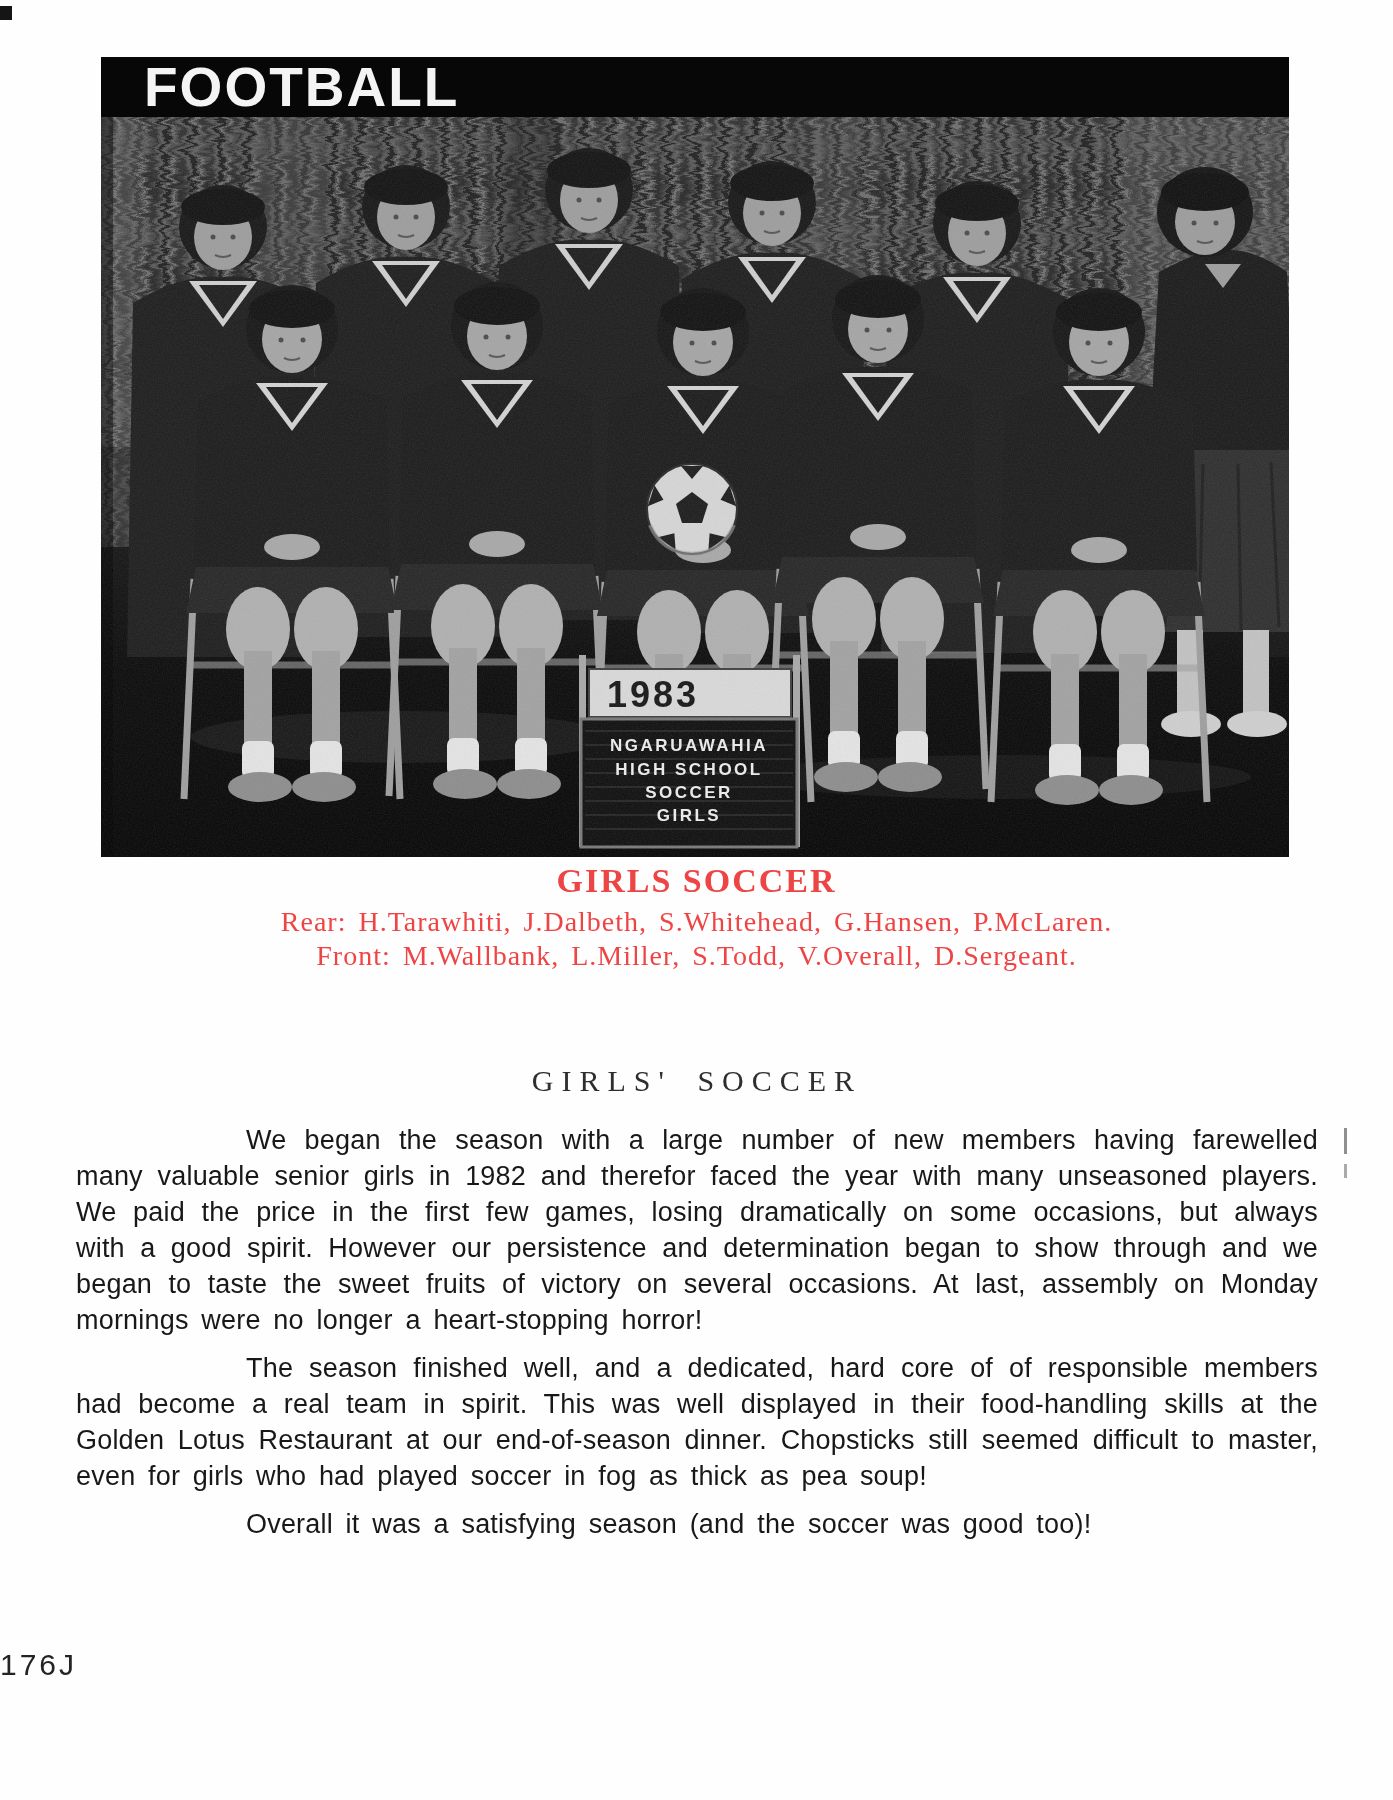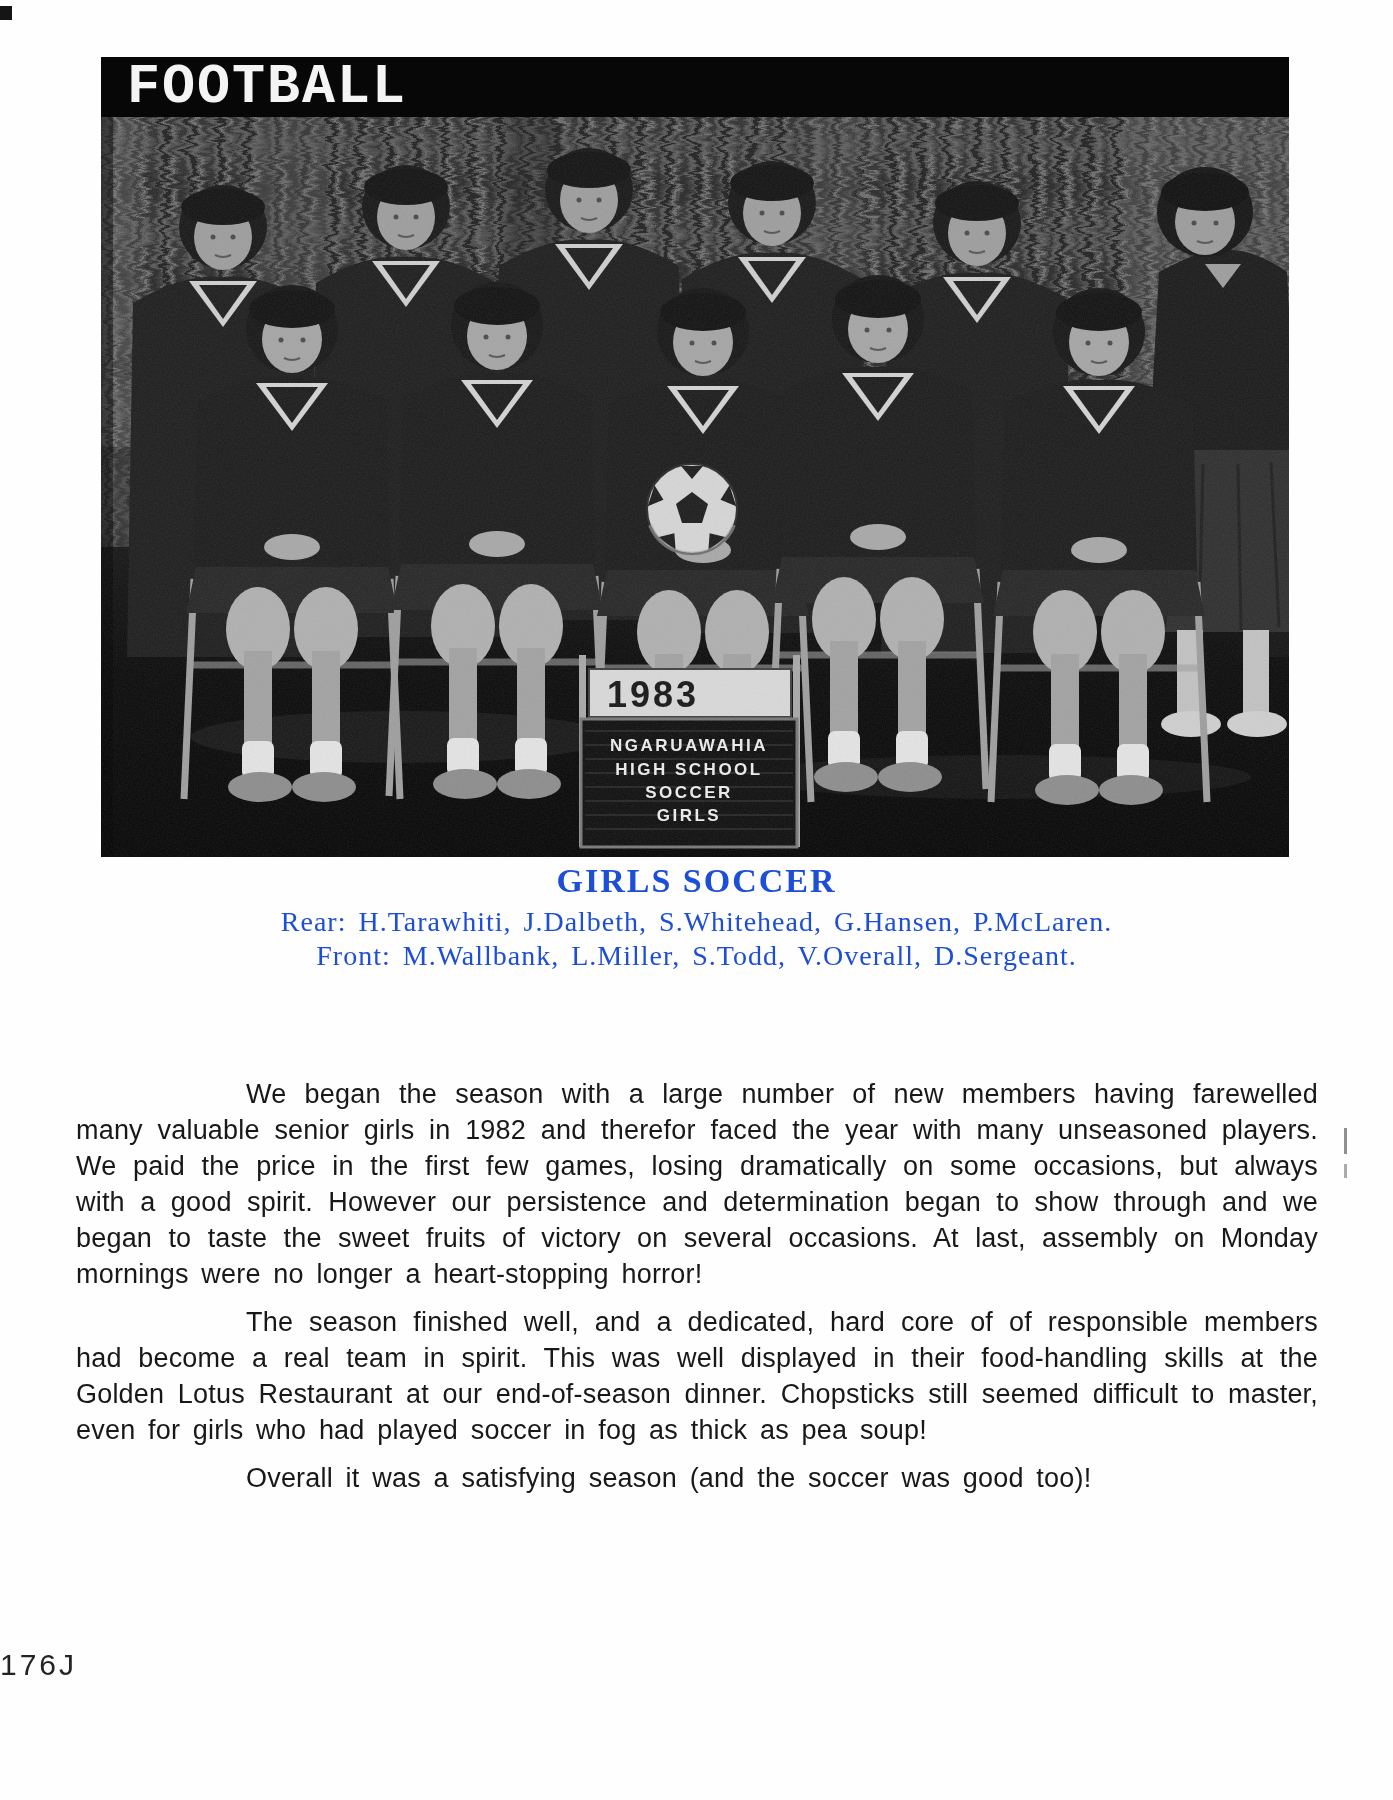"FOOTBALL" .banner span { font-family: Liberation Mono, monospace -> Liberation Sans, sans-serif; padding-left: 26px -> 43px }
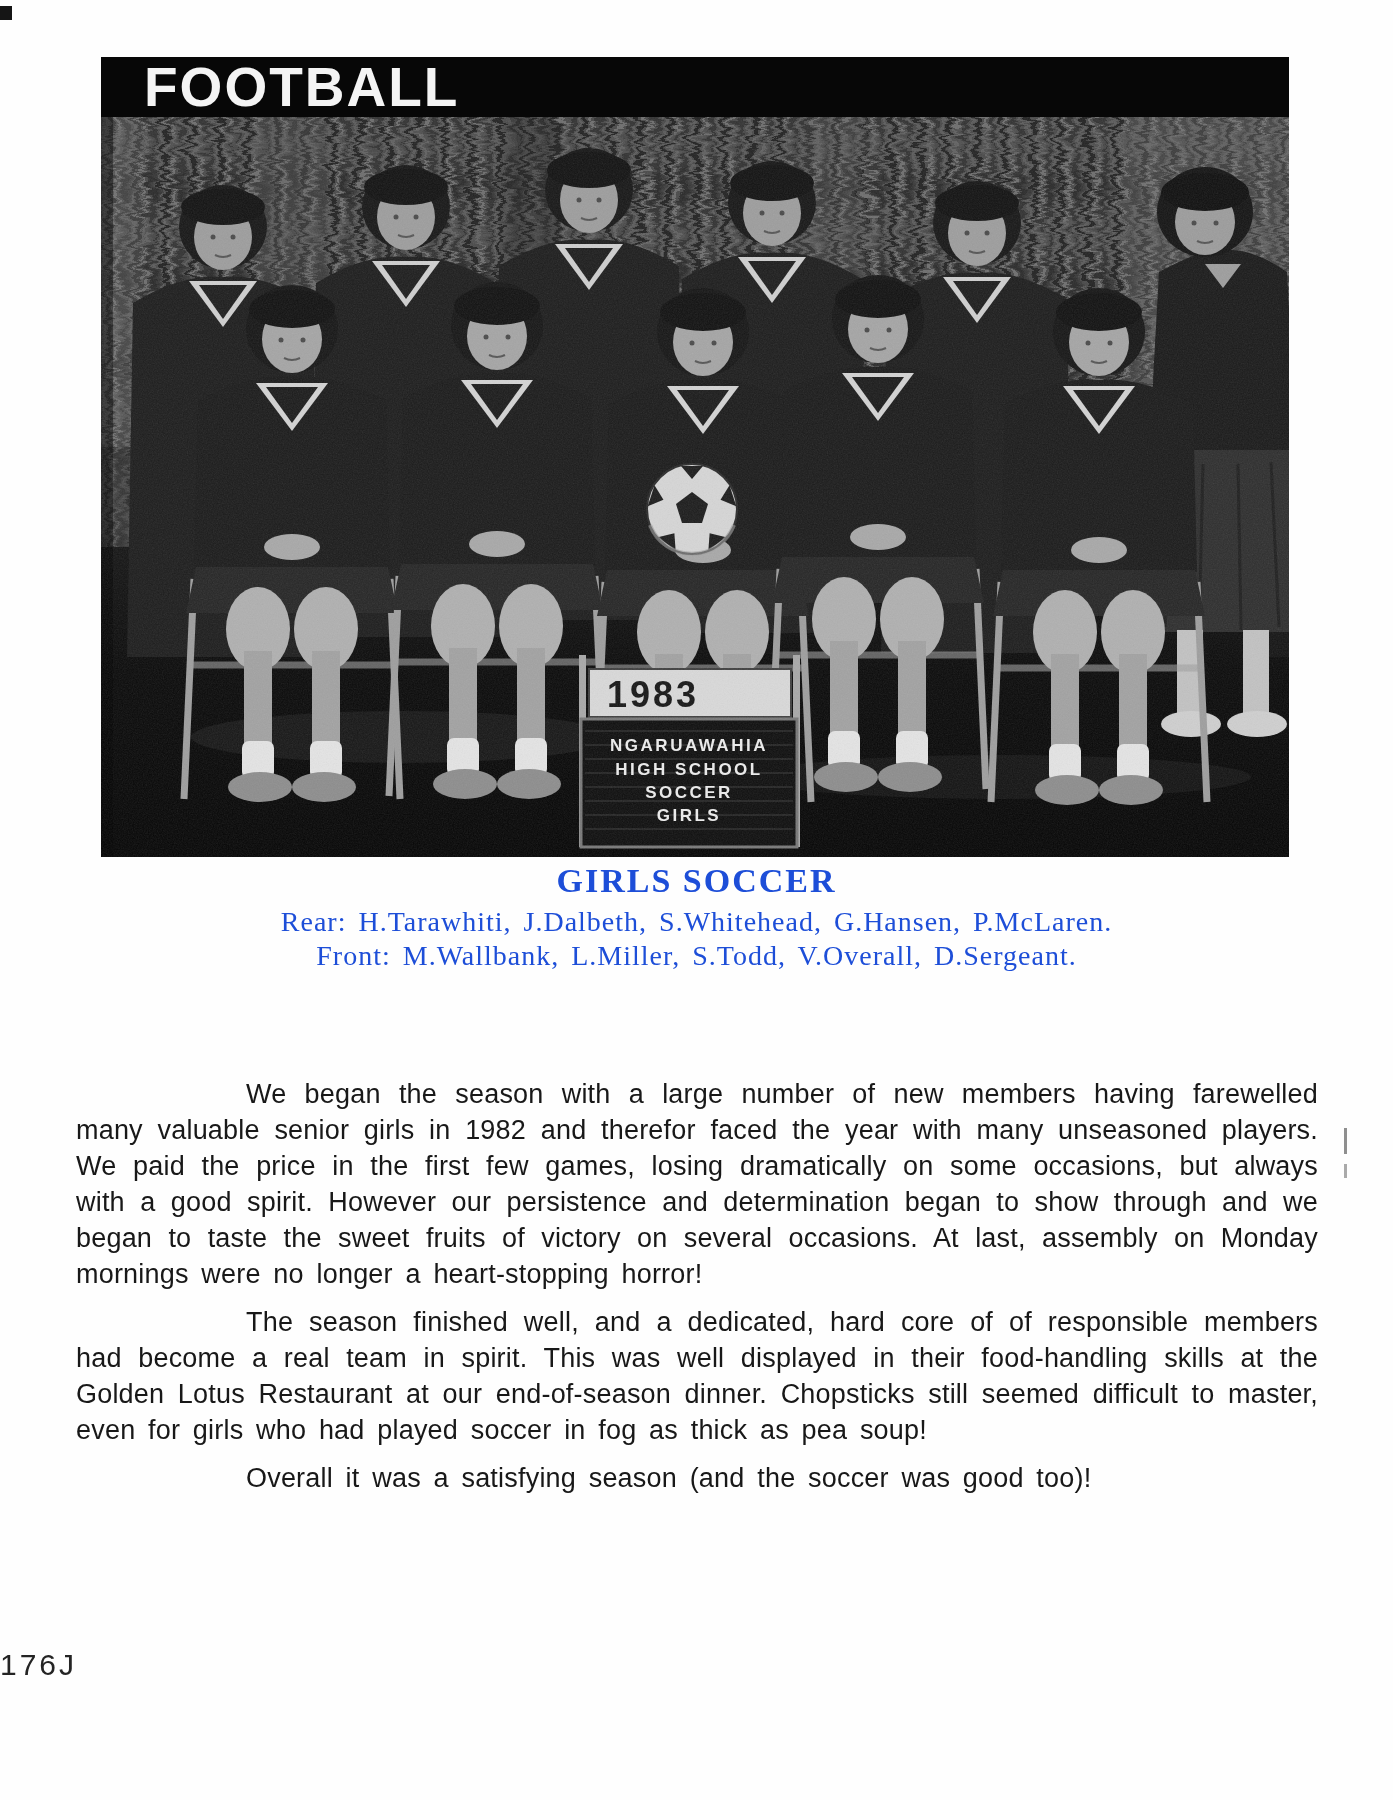"GIRLS SOCCER" .caption { color: #1d4ed8 -> #ef4444 }
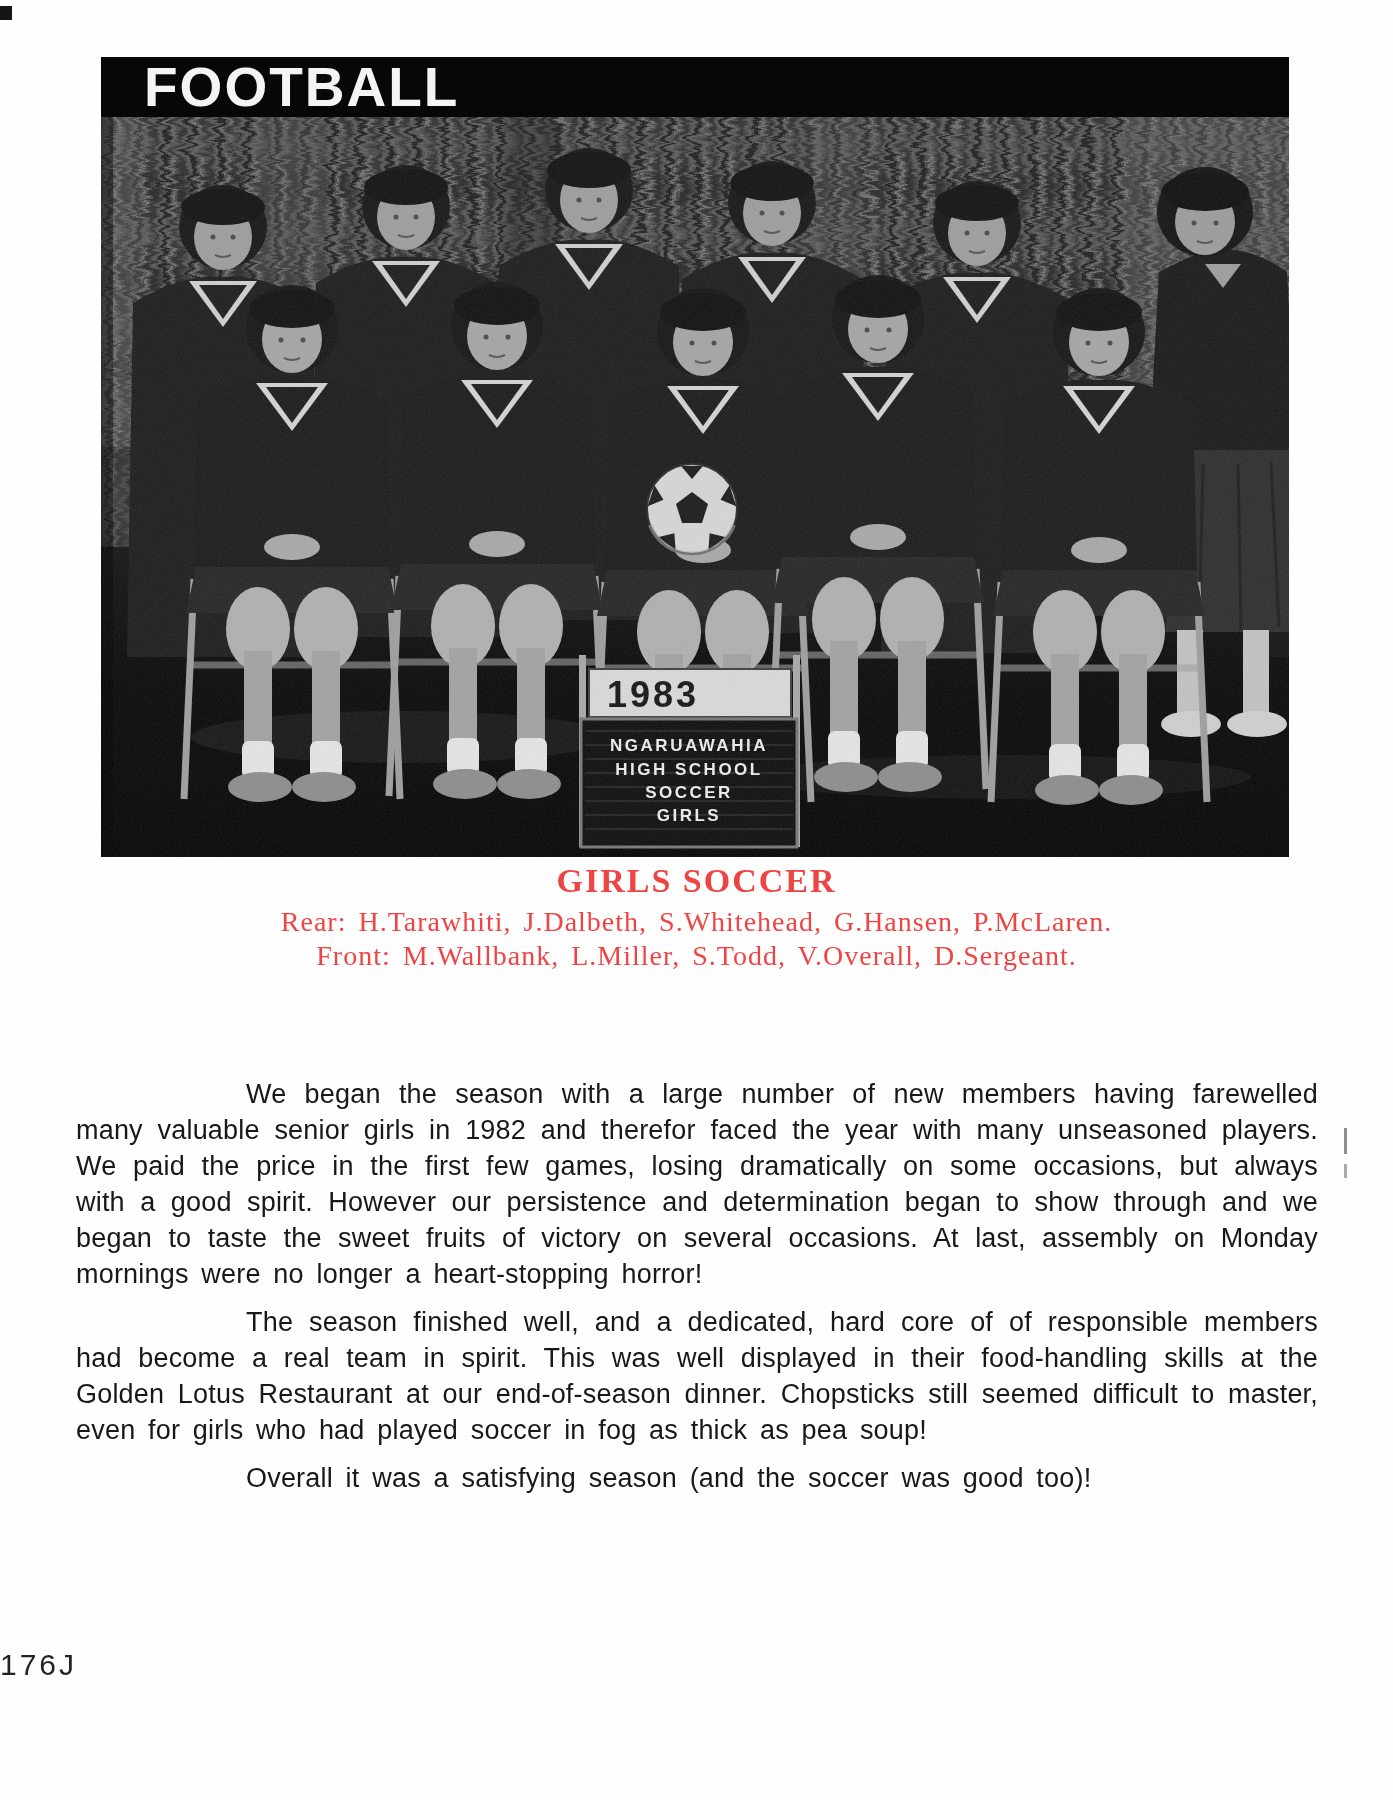"GIRLS' SOCCER" h2 { html: none -> <h2>GIRLS' SOCCER</h2> }
